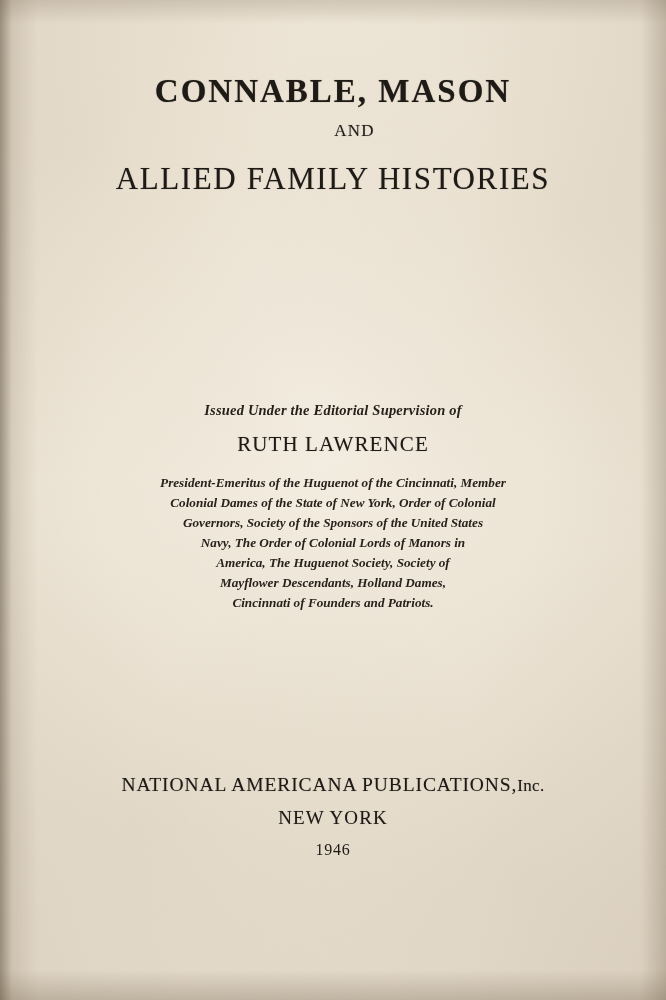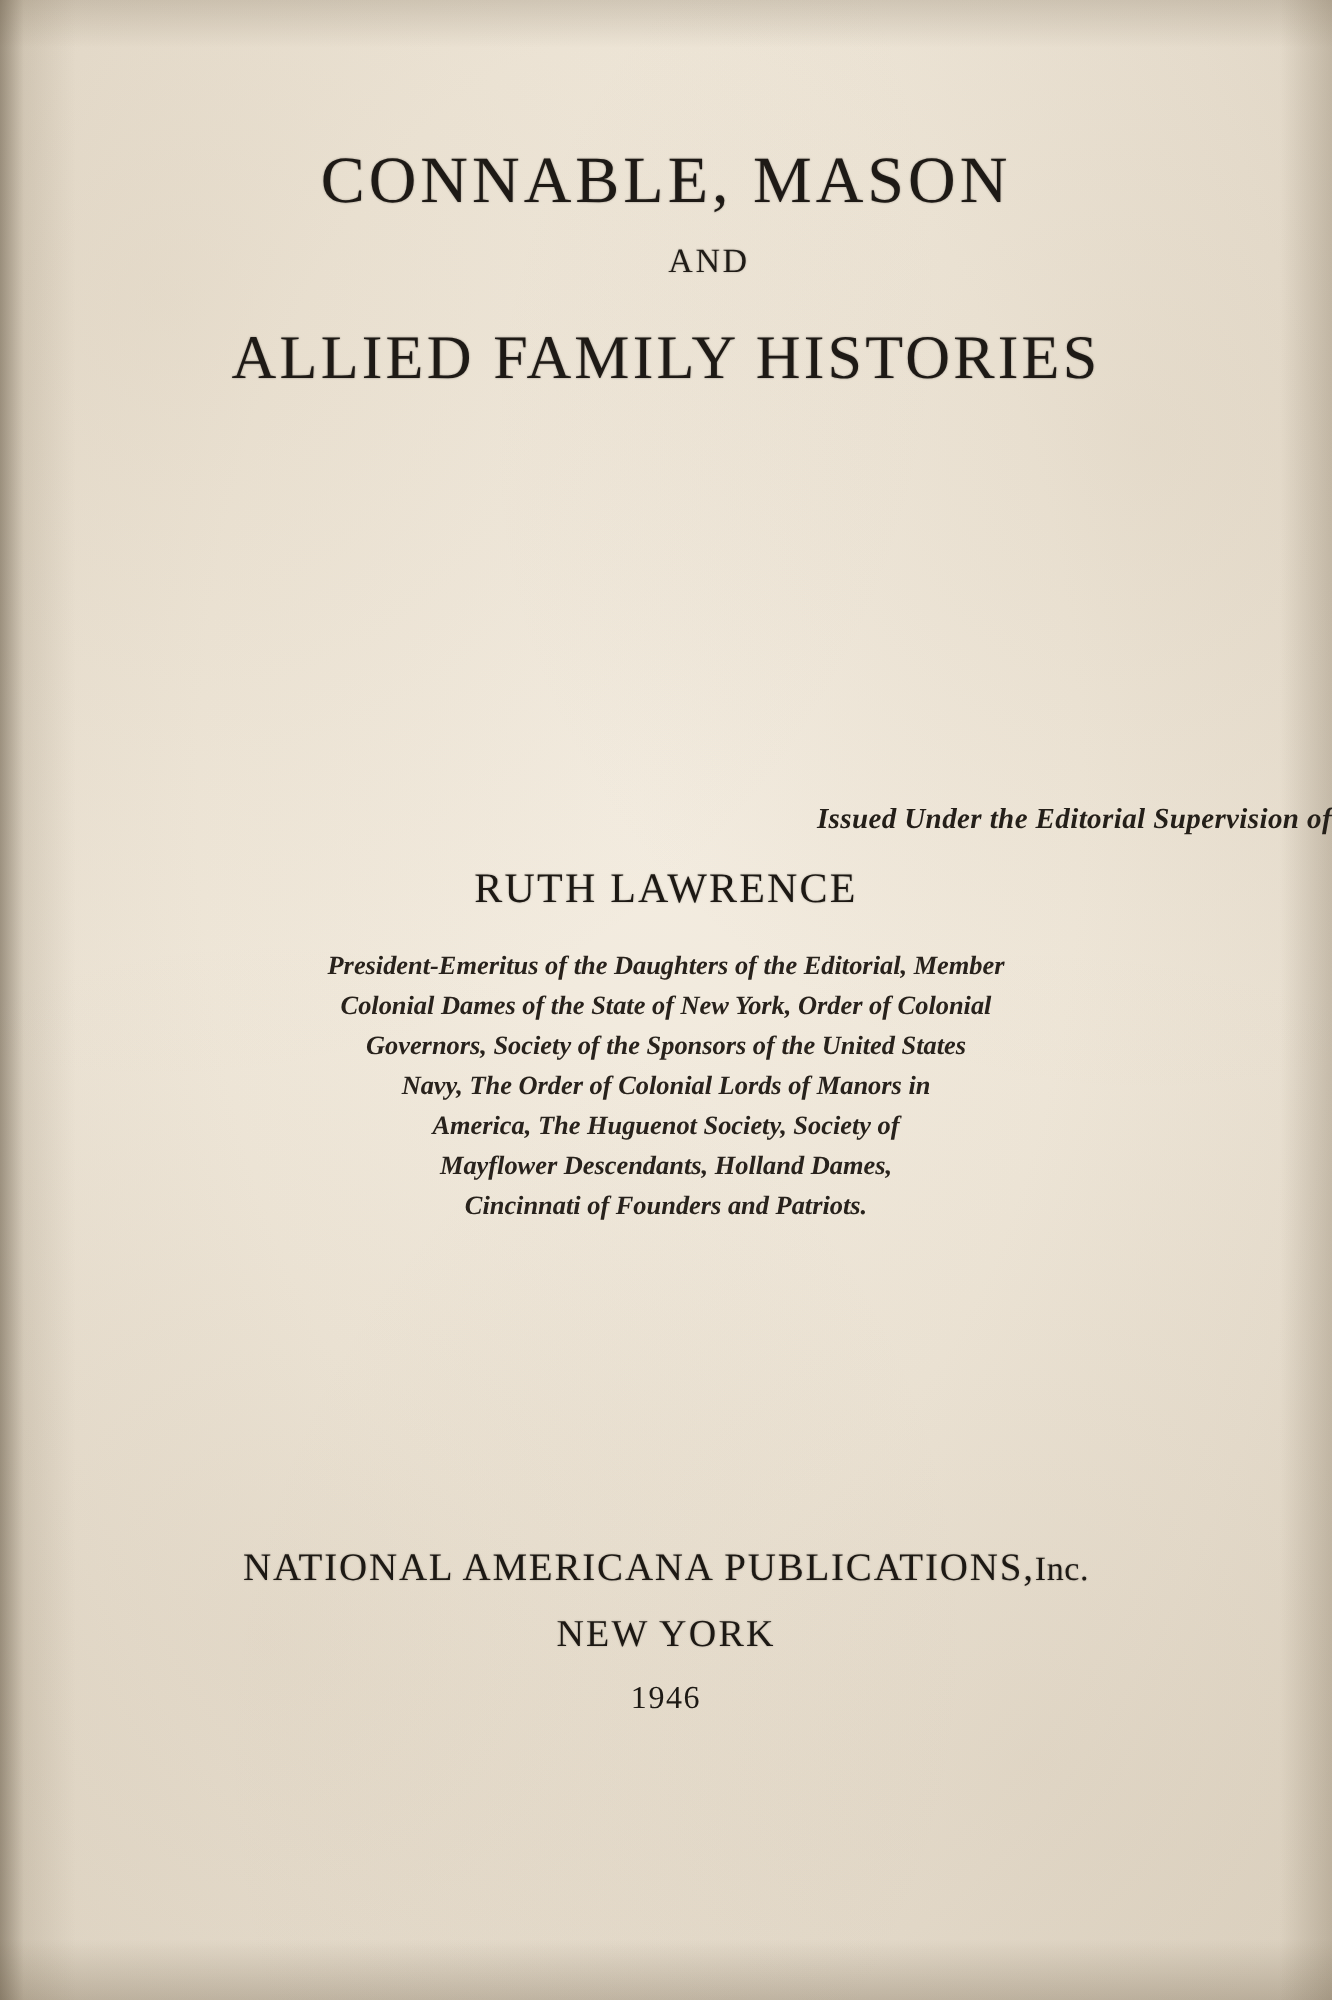"CONNABLE, MASON" .title-line-1 { font-weight: 400 -> 700 }
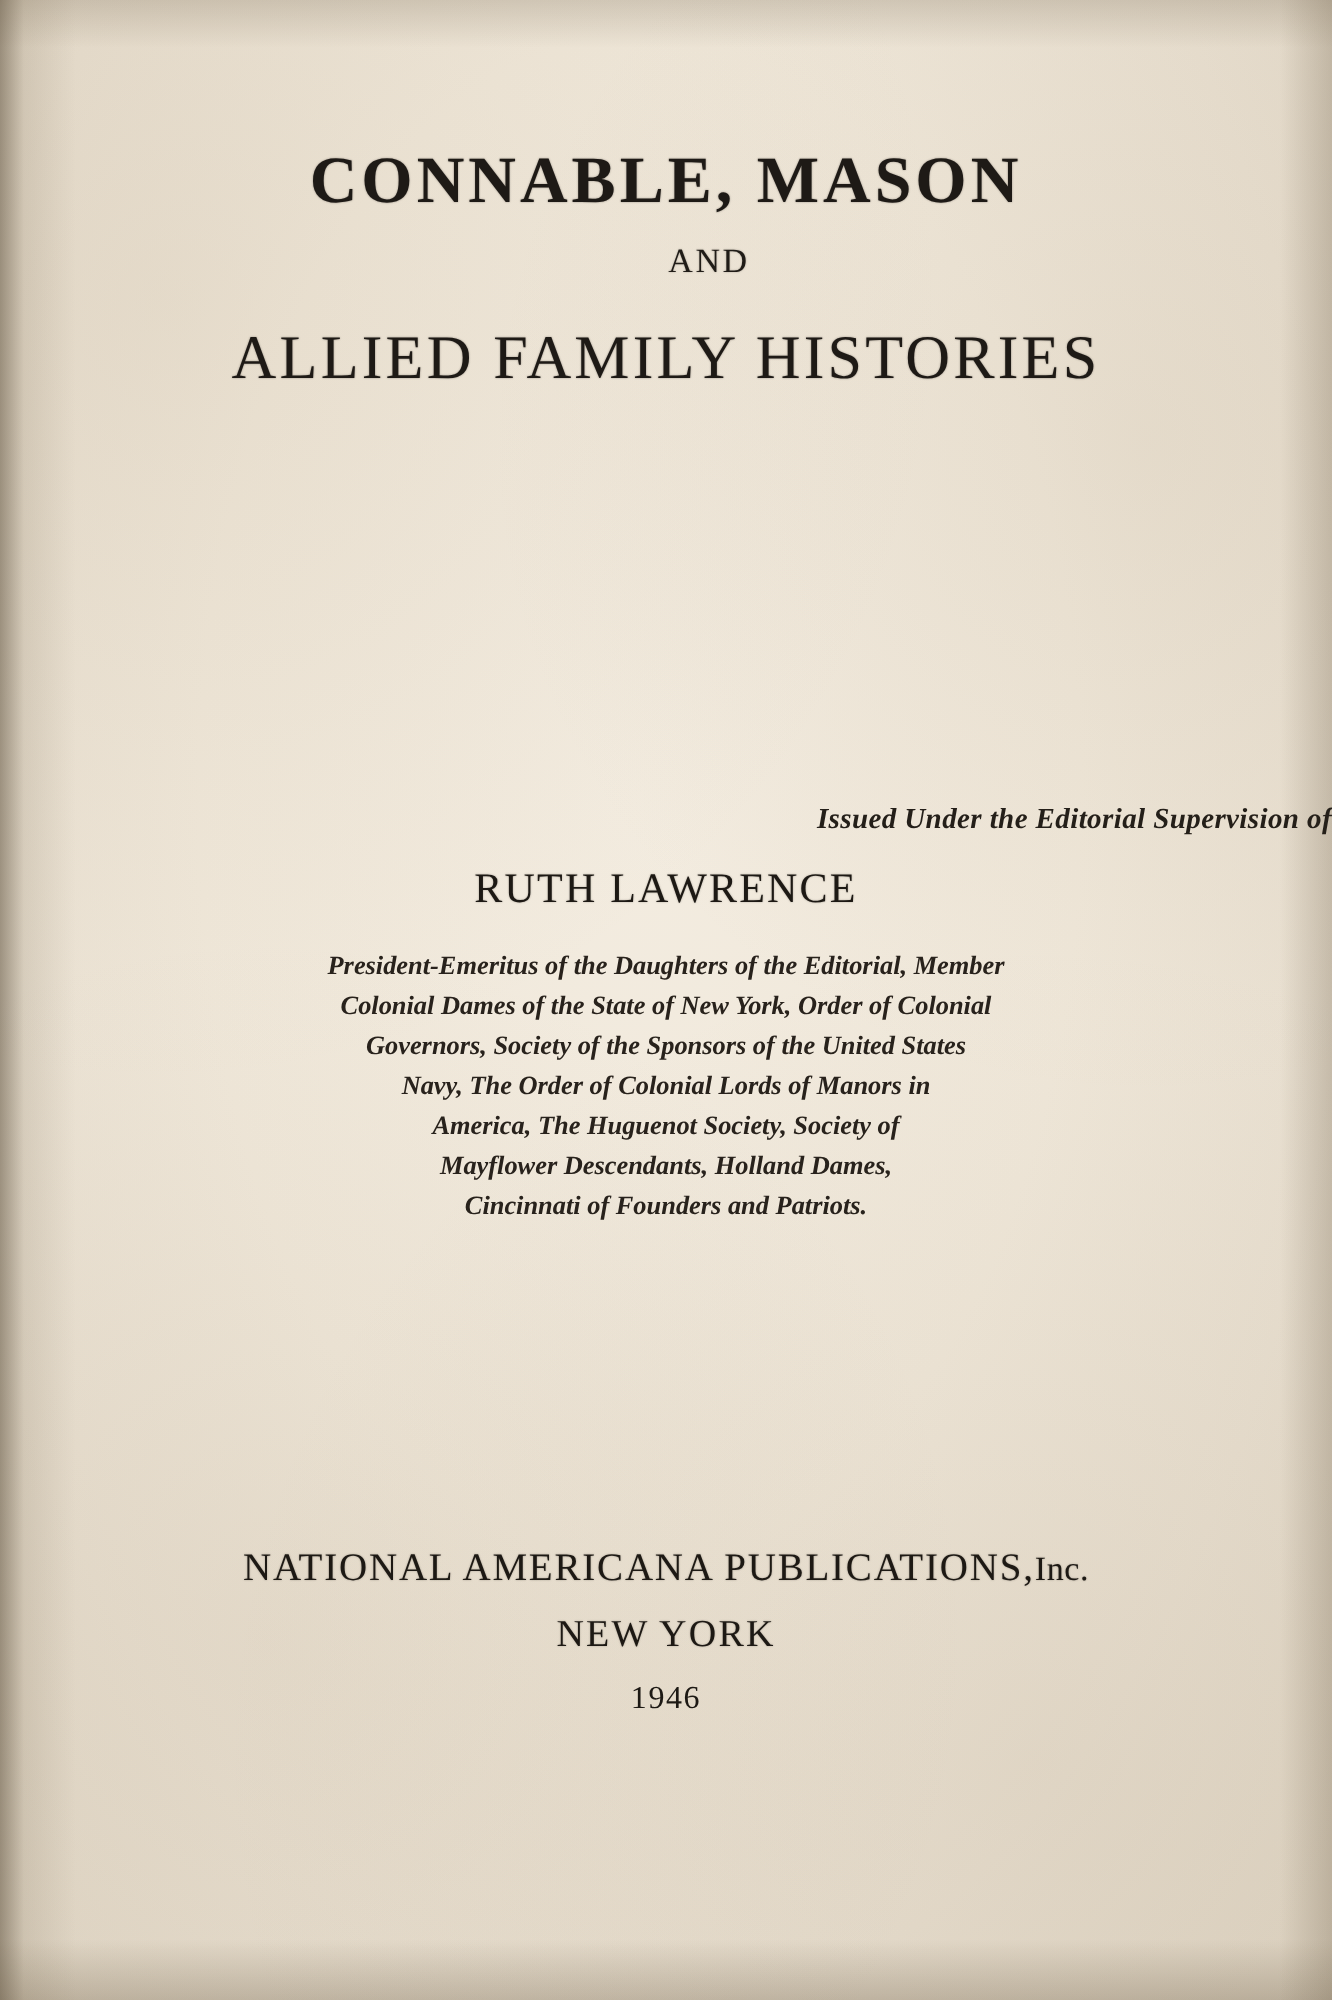"Issued Under the Editorial Supervision" .editor-supervision { text-align: right -> none }
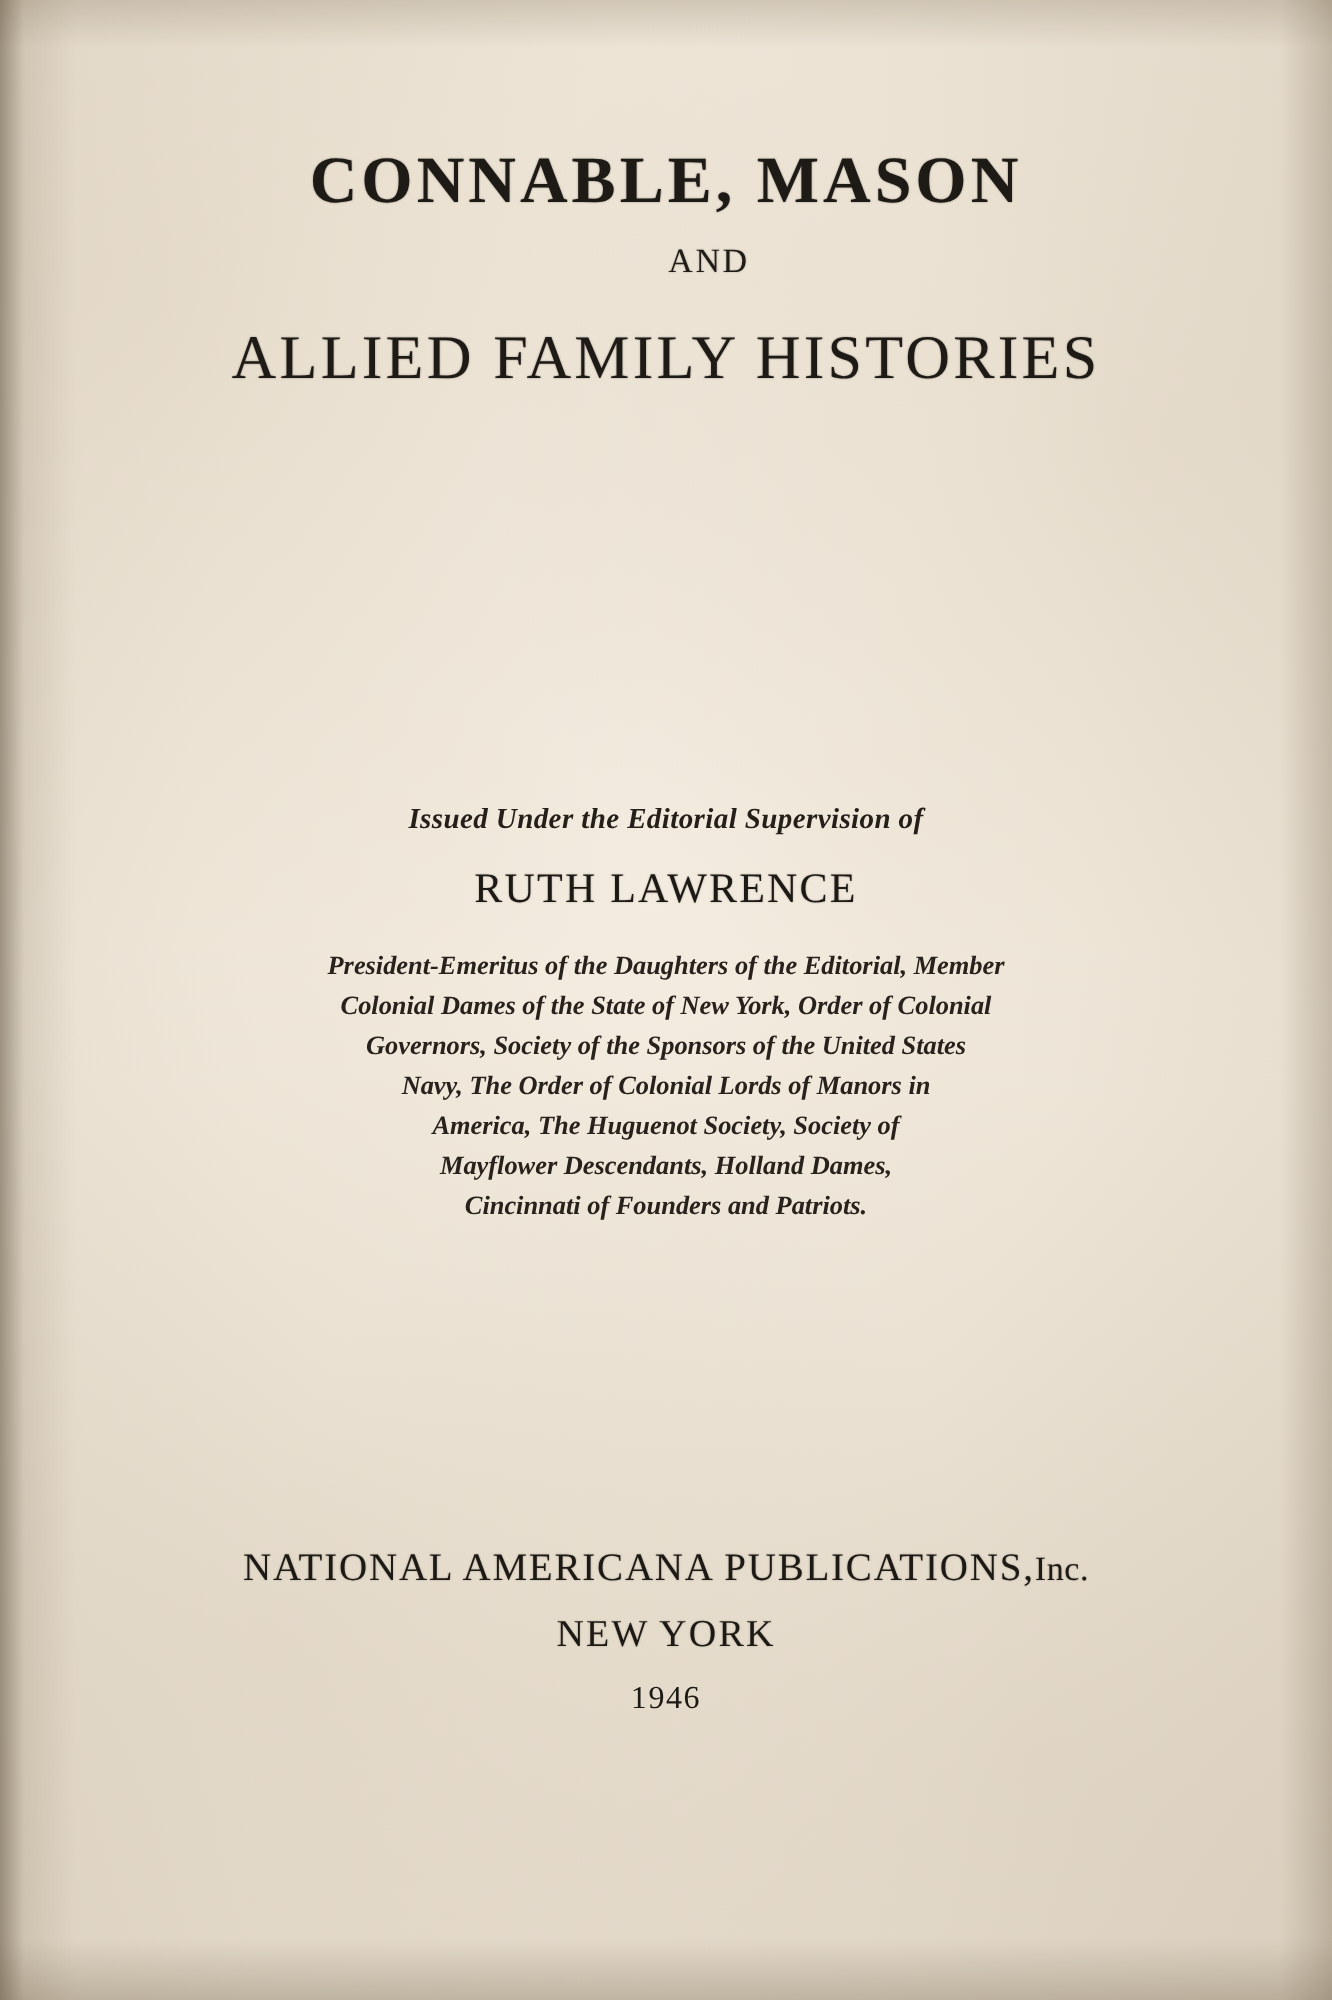"President-Emeritus of the Daughters of" div { text: Daughters of the Editorial -> Huguenot of the Cincinnati }
